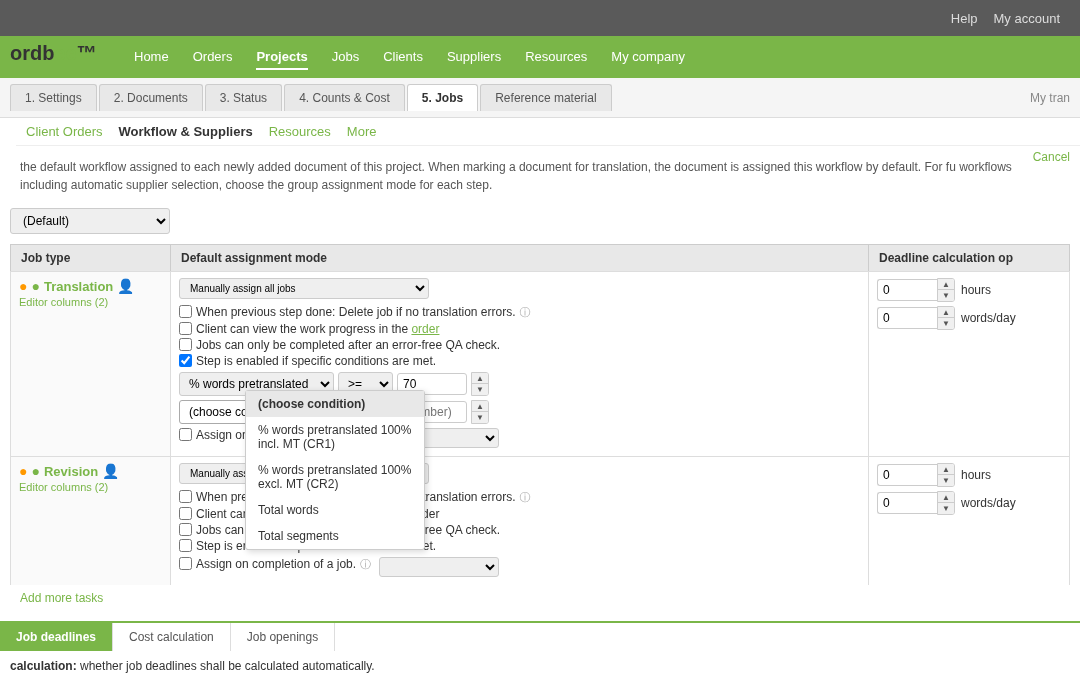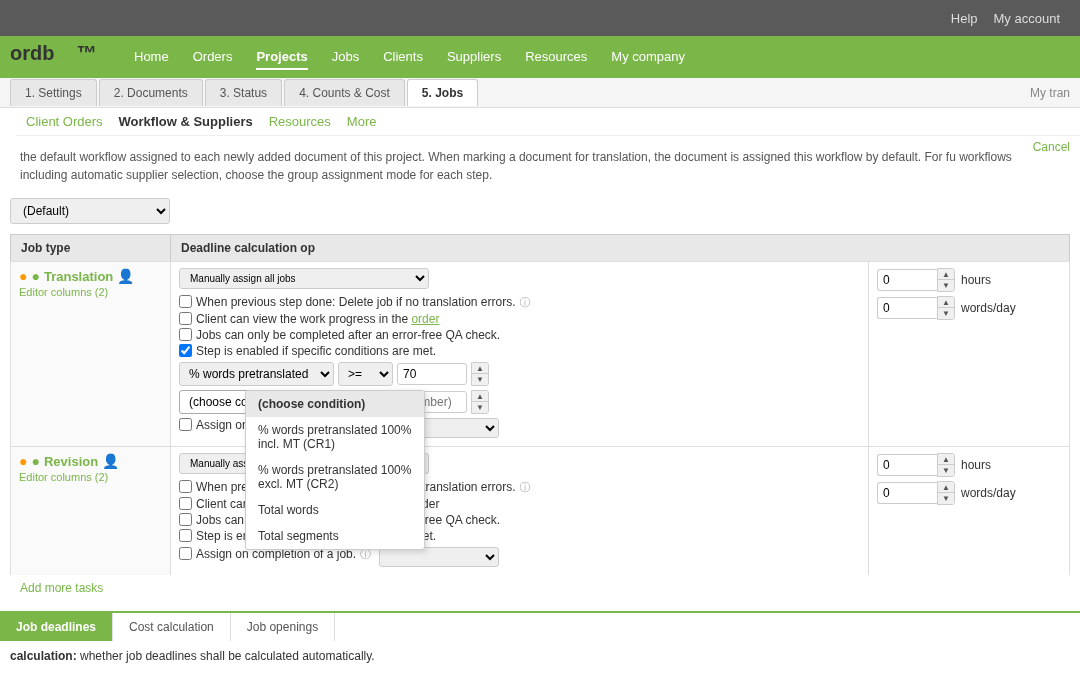"1. Settings" .tab-bar { height: 30px -> 40px }
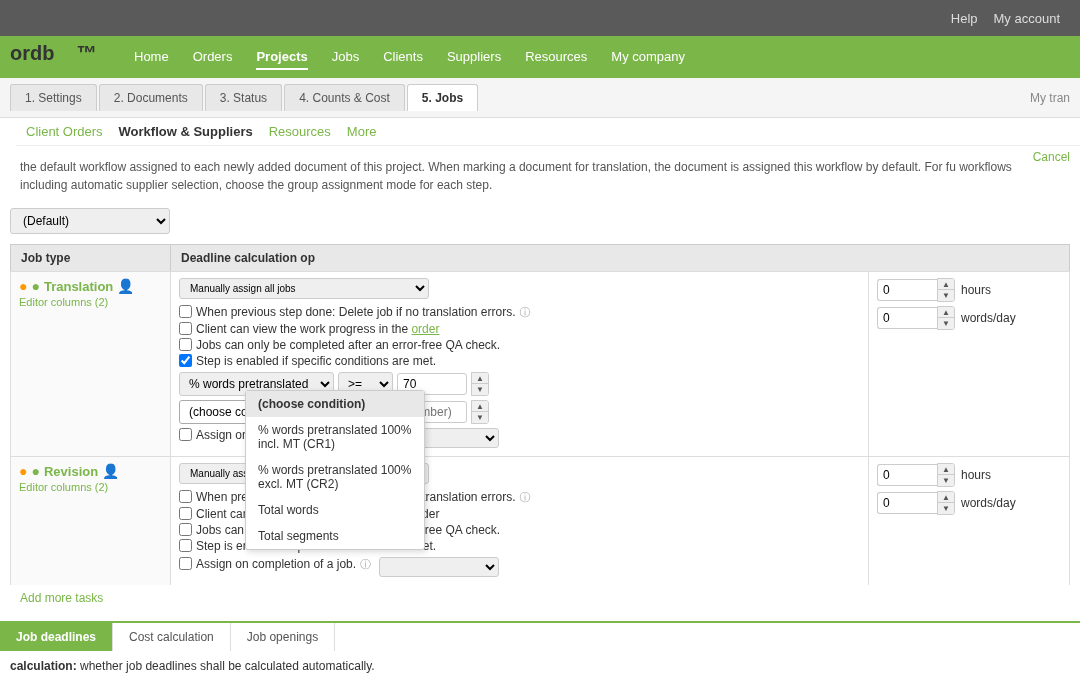"Reference material" div.tab-item { html: none -> <div>Reference material</div> }
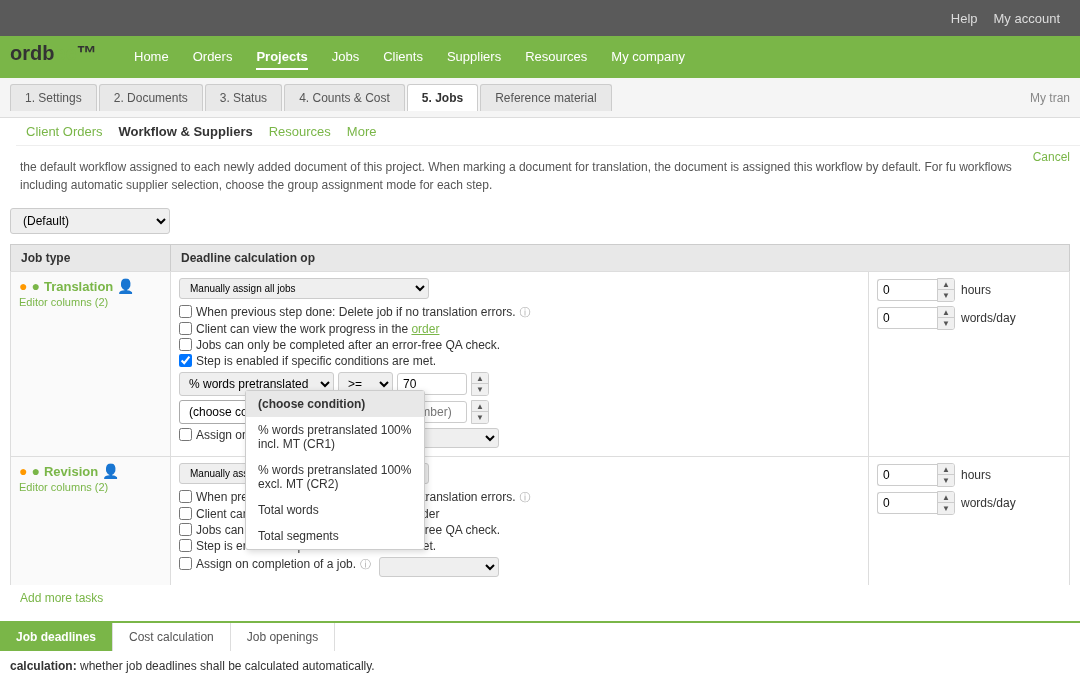"Default assignment mode" div.header-col { html: none -> <div>Default assignment mode</div> }
